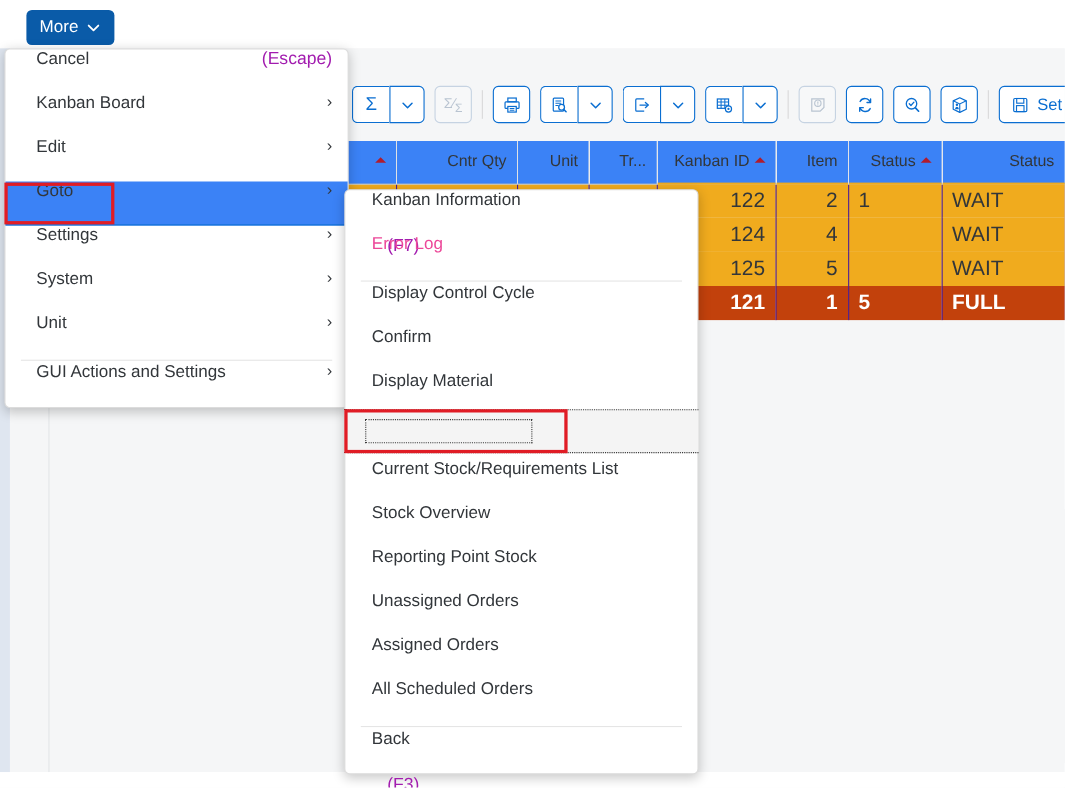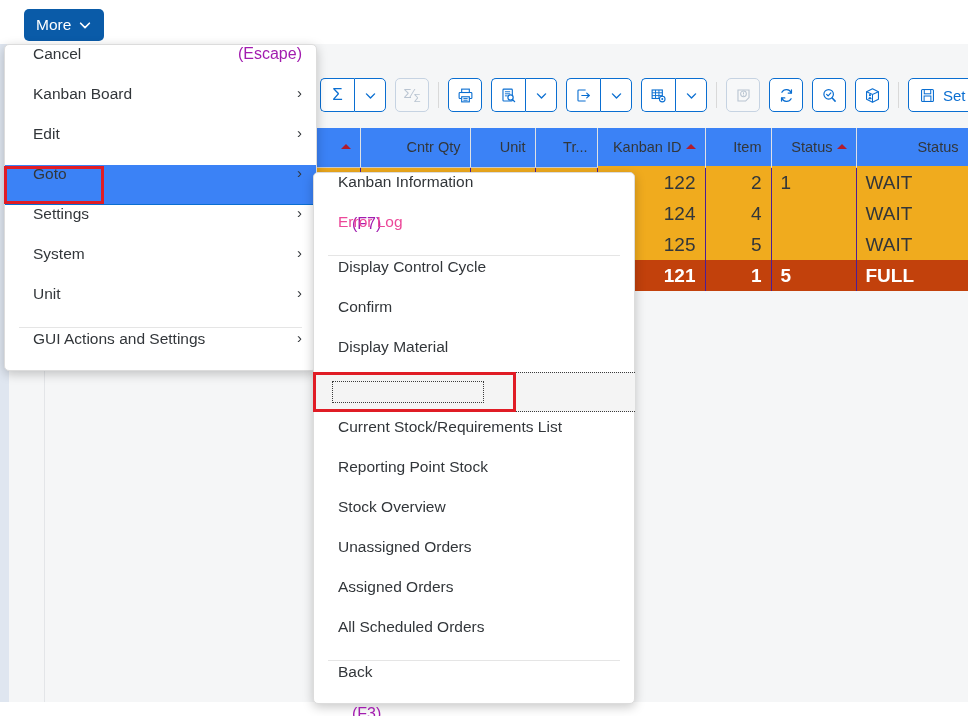"Reporting Point Stock" div.mi { order: before "Stock Overview" -> after "Stock Overview" }
